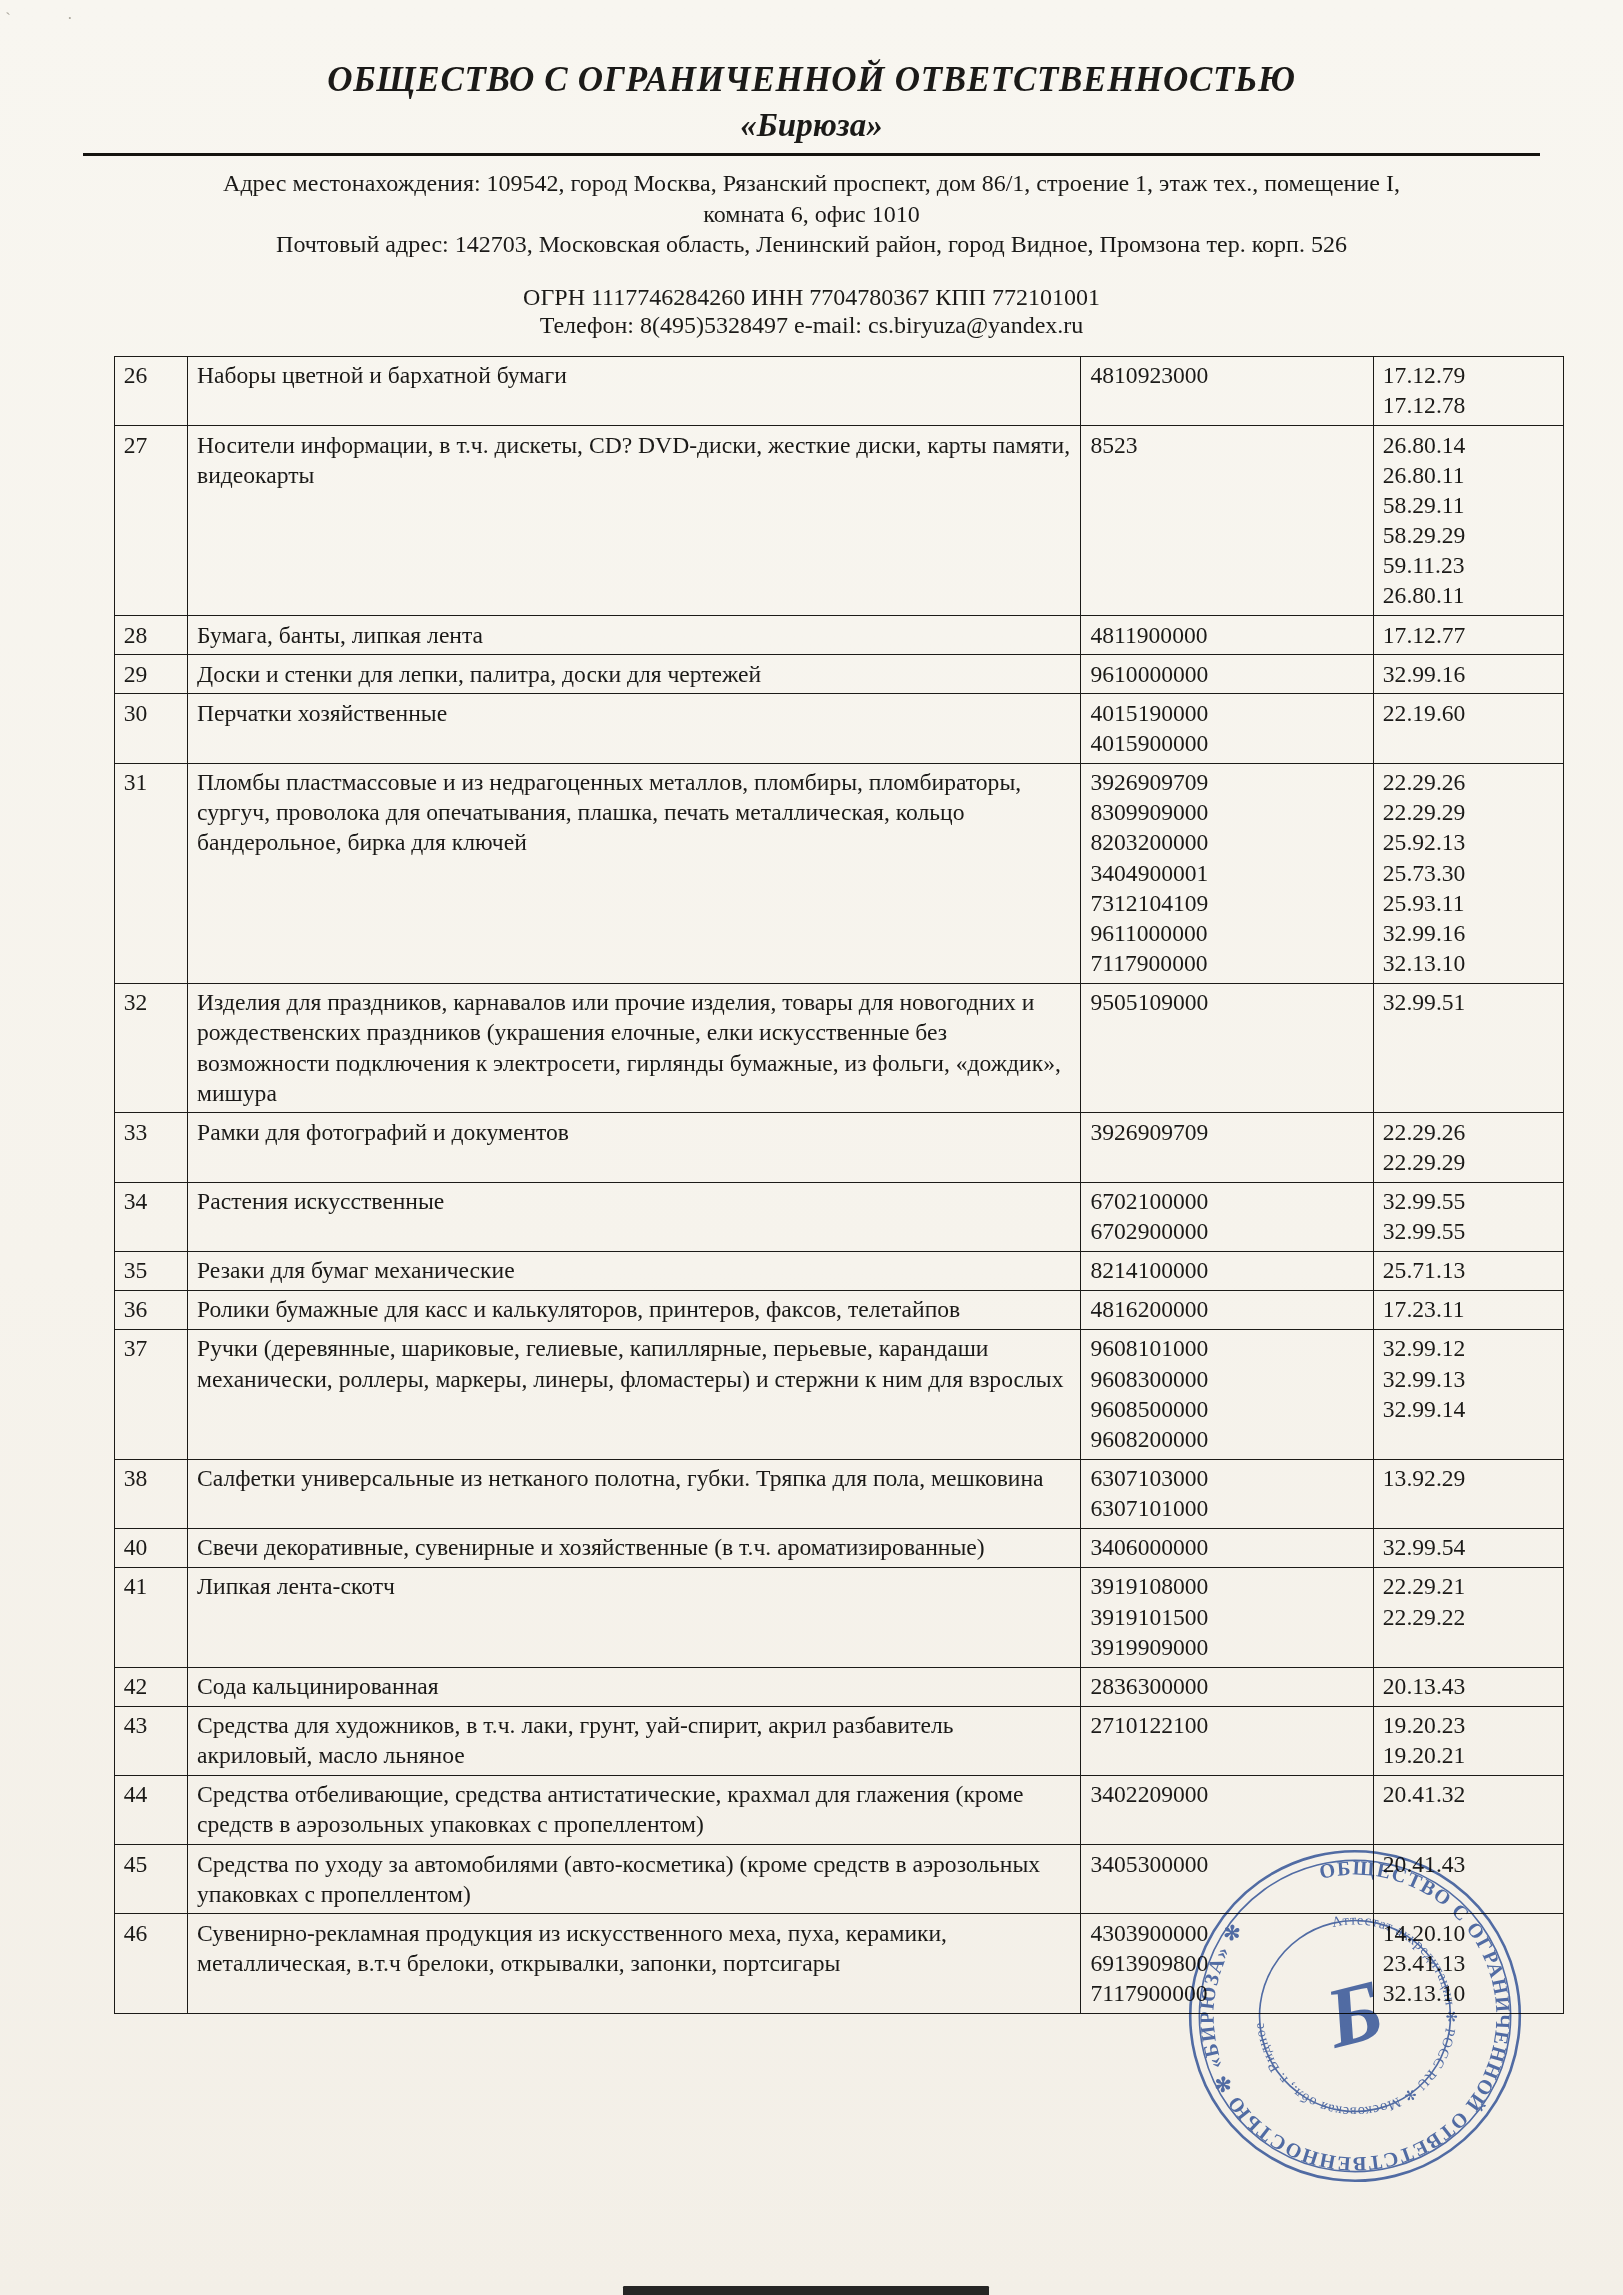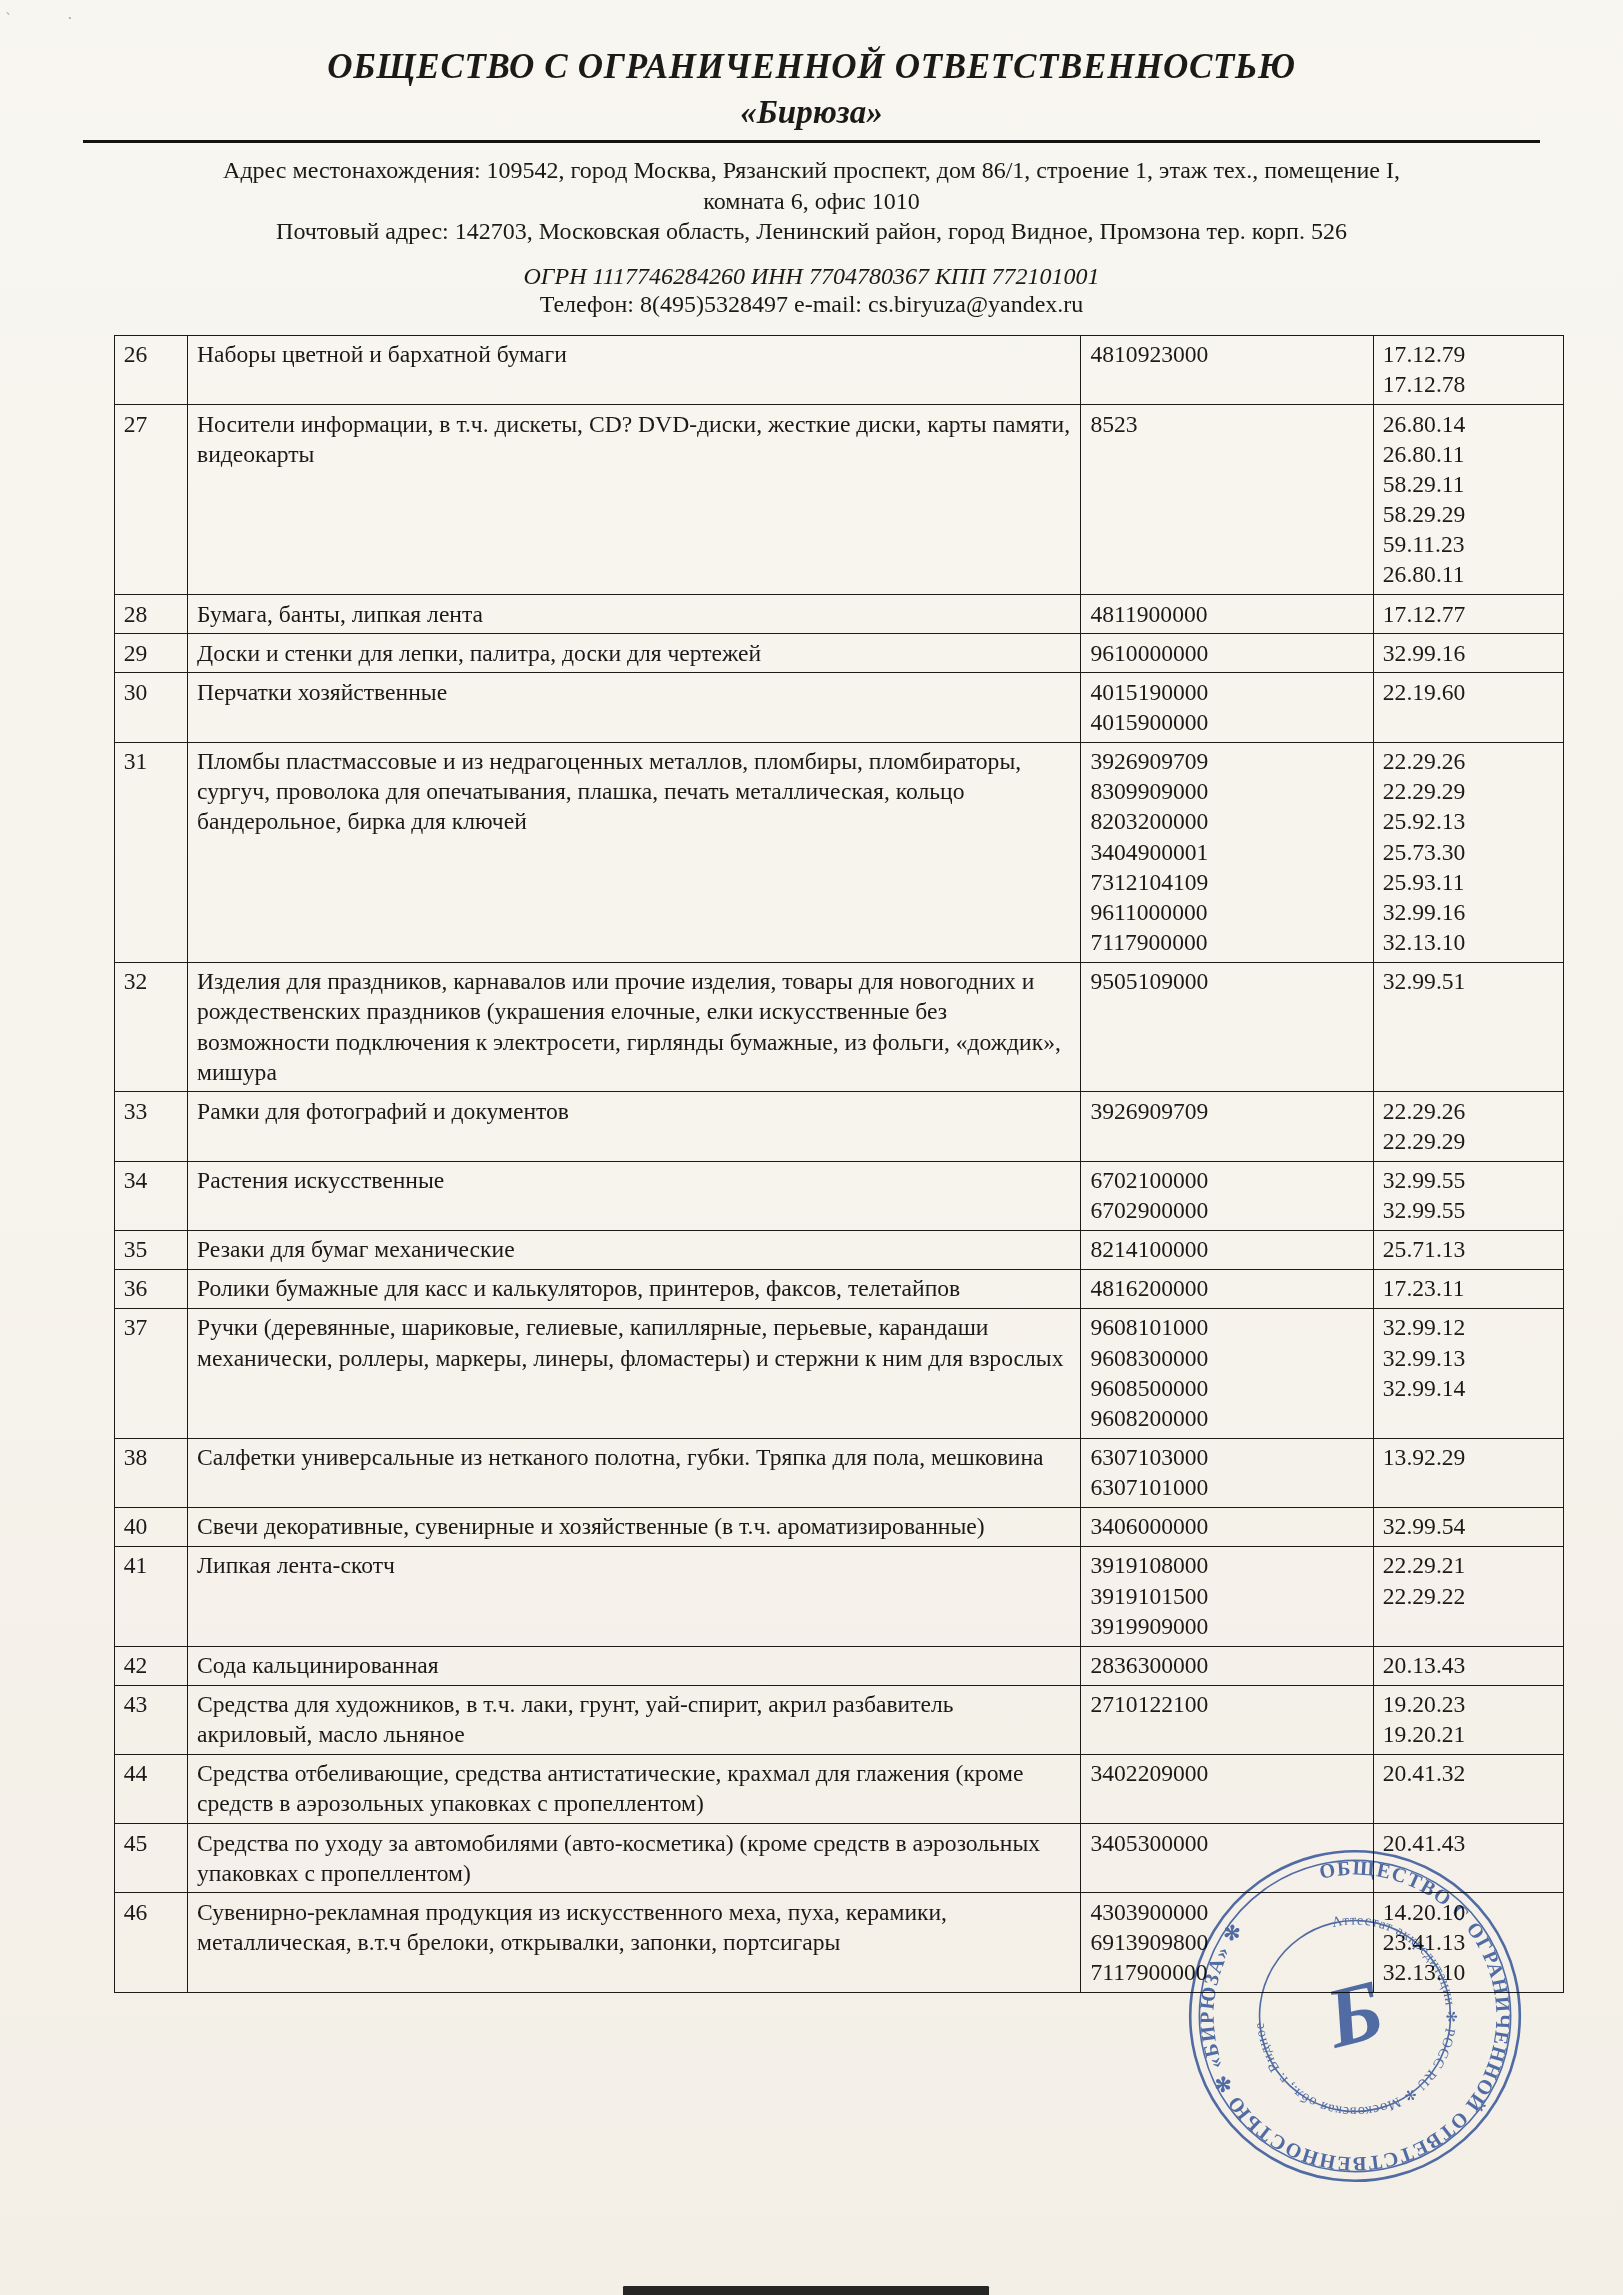"ОБЩЕСТВО С ОГРАНИЧЕННОЙ ОТВЕТСТВЕННОСТЬЮ" .header { padding-top: 47px -> 60px }
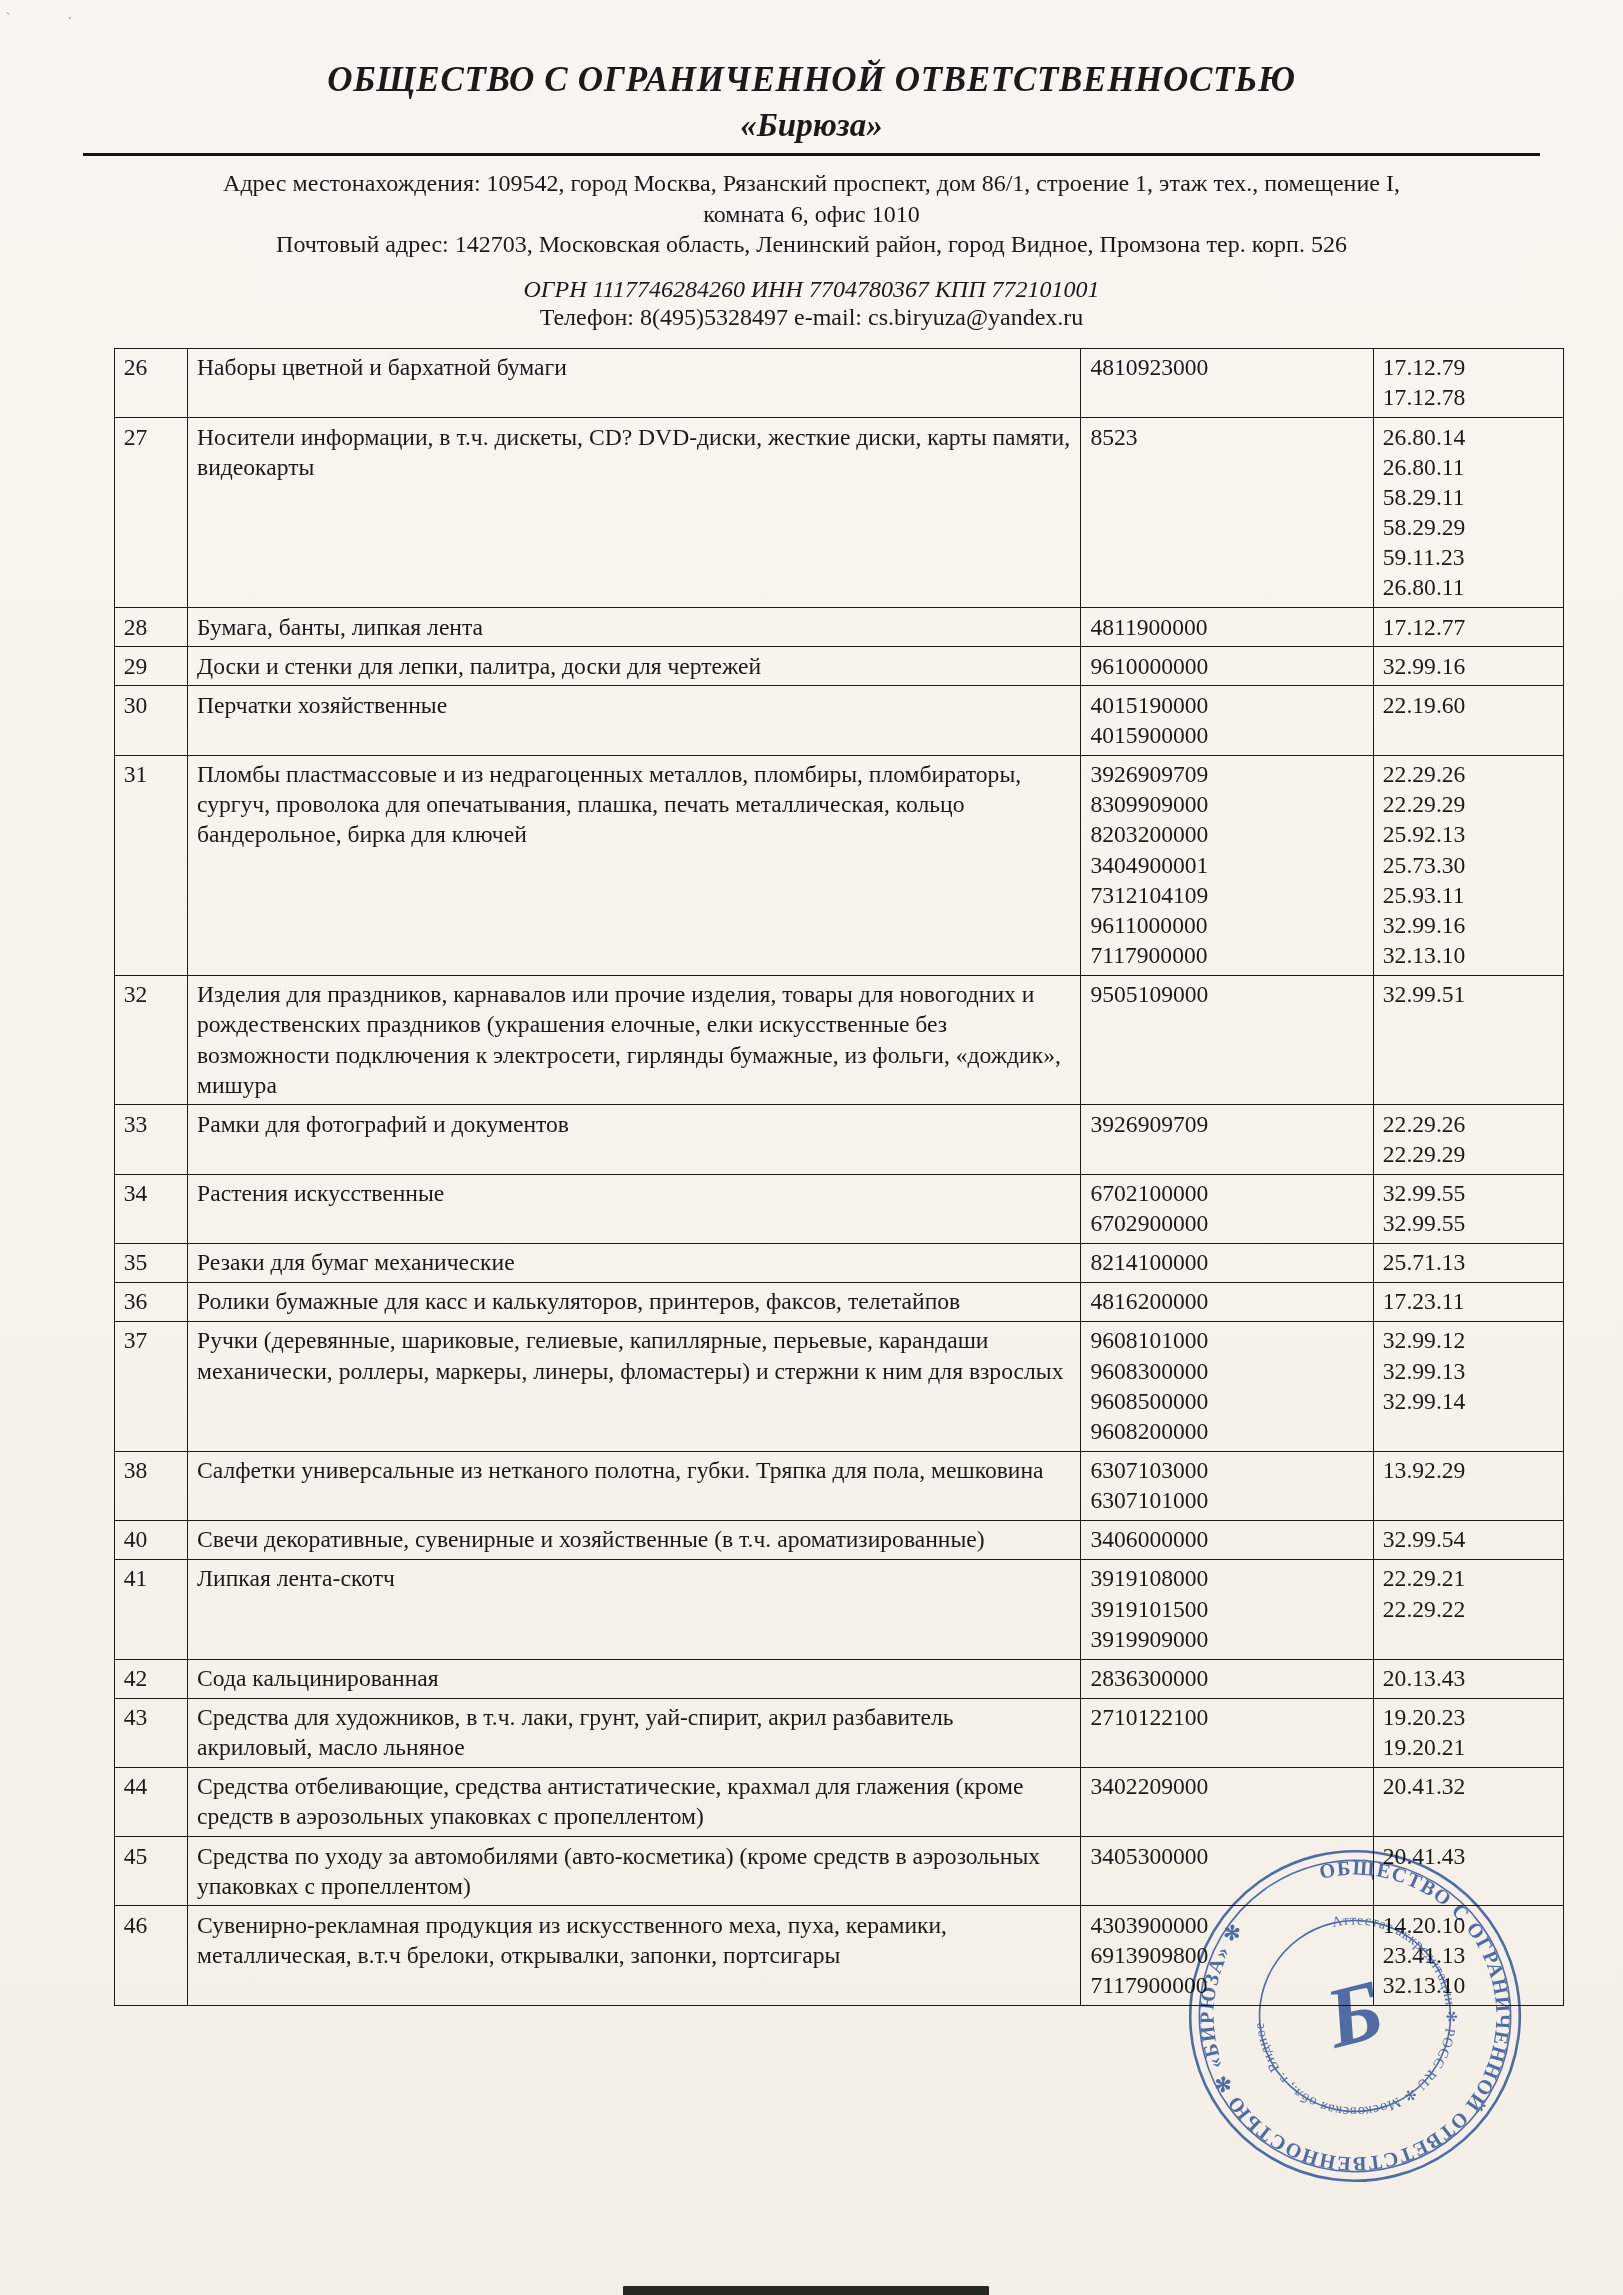"ОГРН 1117746284260 ИНН 7704780367 КПП" .reg-line { font-style: italic -> none; margin-top: 16px -> 24px }
